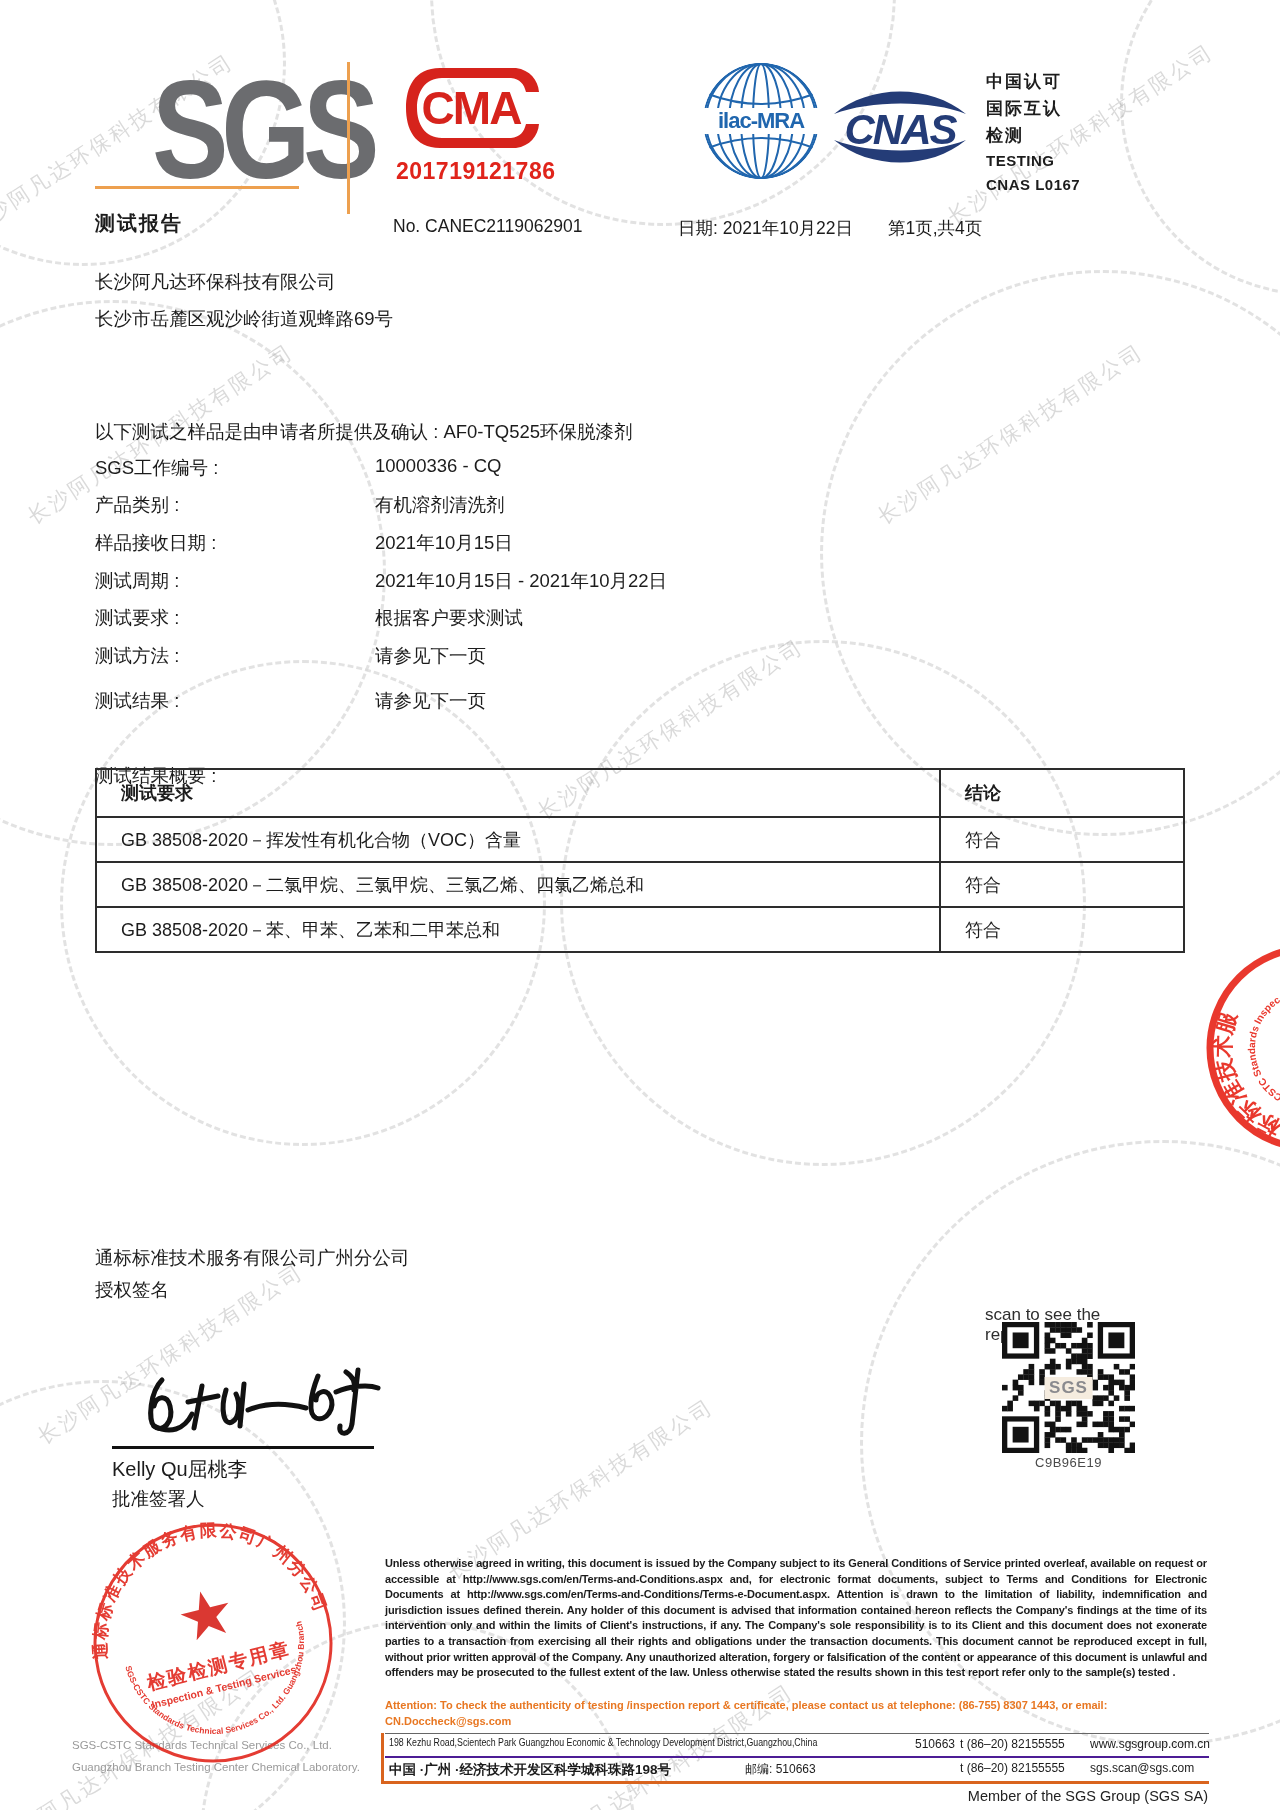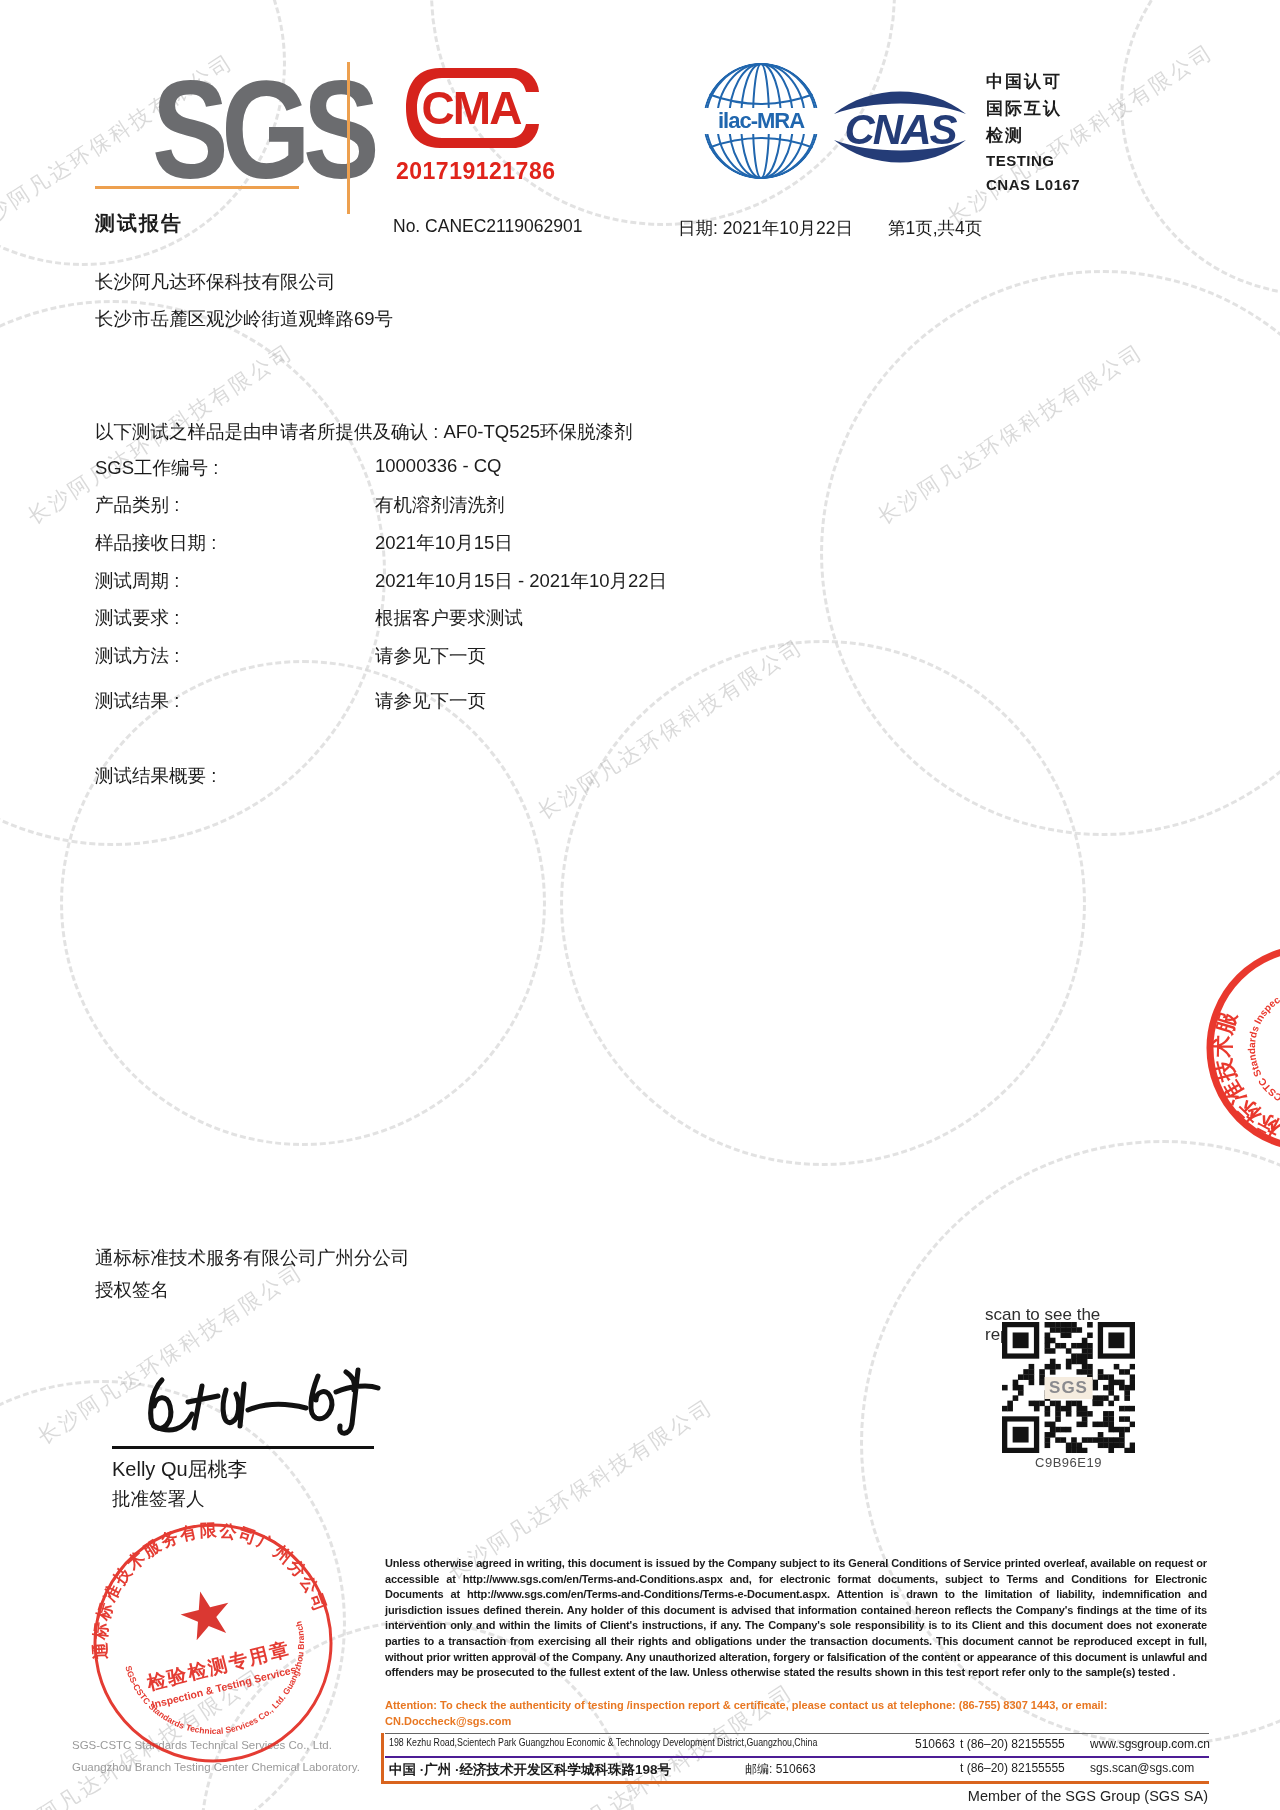"测试要求" table.sum-table { html: none -> <table> <tbody> <tr> <th>测试要求</th> <th>结论</th> </tr> <tr> <td>GB 38508-2020－挥发性有机化合物（VOC）含量</td> <td>符合</td> </tr> <tr> <td>GB 38508-2020－二氯甲烷、三氯甲烷、三氯乙烯、四氯乙烯总和</td> <td>符合</td> </tr> <tr> <td>GB 38508-2020－苯、甲苯、乙苯和二甲苯总和</td> <td>符合</td> </tr> </tbody> </table> }
